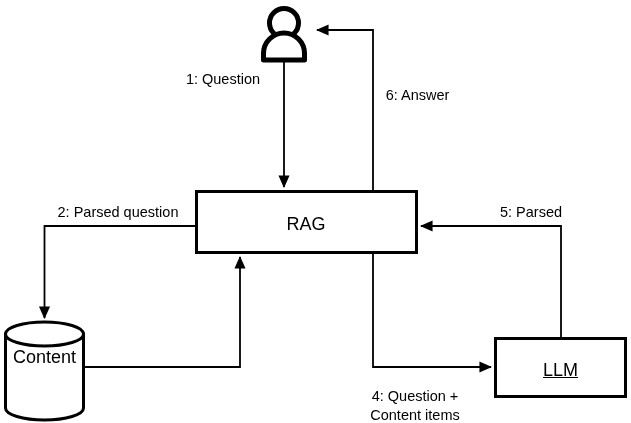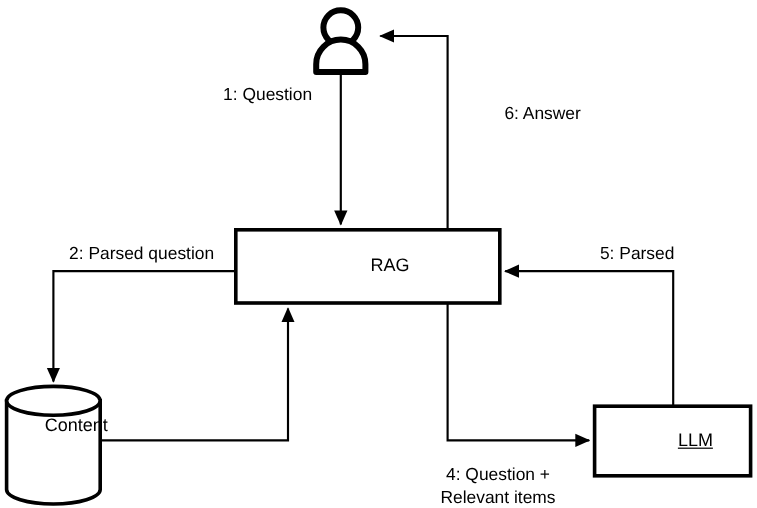"6: Answer" div.edge-label { left: 379px -> 365px; text-align: right -> none }
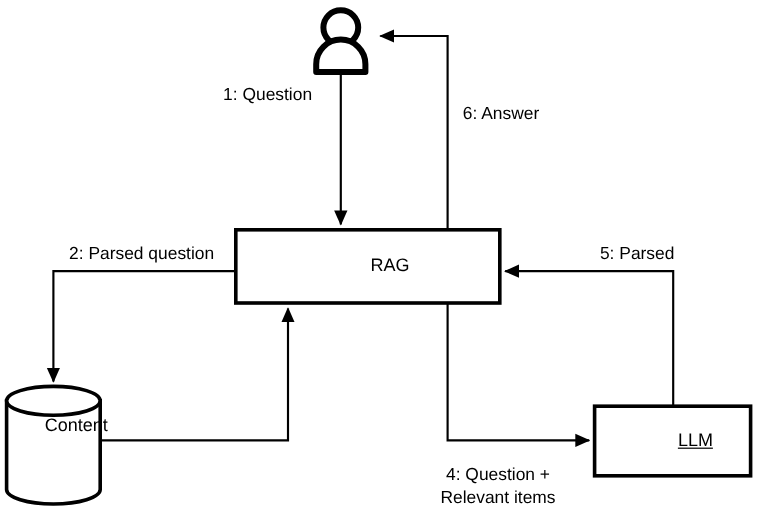"RAG" .node-label { font-size: 15px -> 18px; margin-left: 19px -> none }
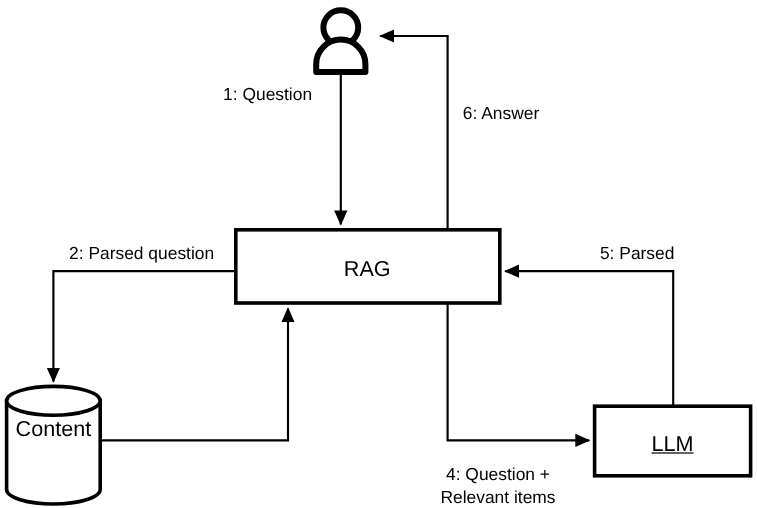"Relevant items" span { text: Relevant -> Content }
